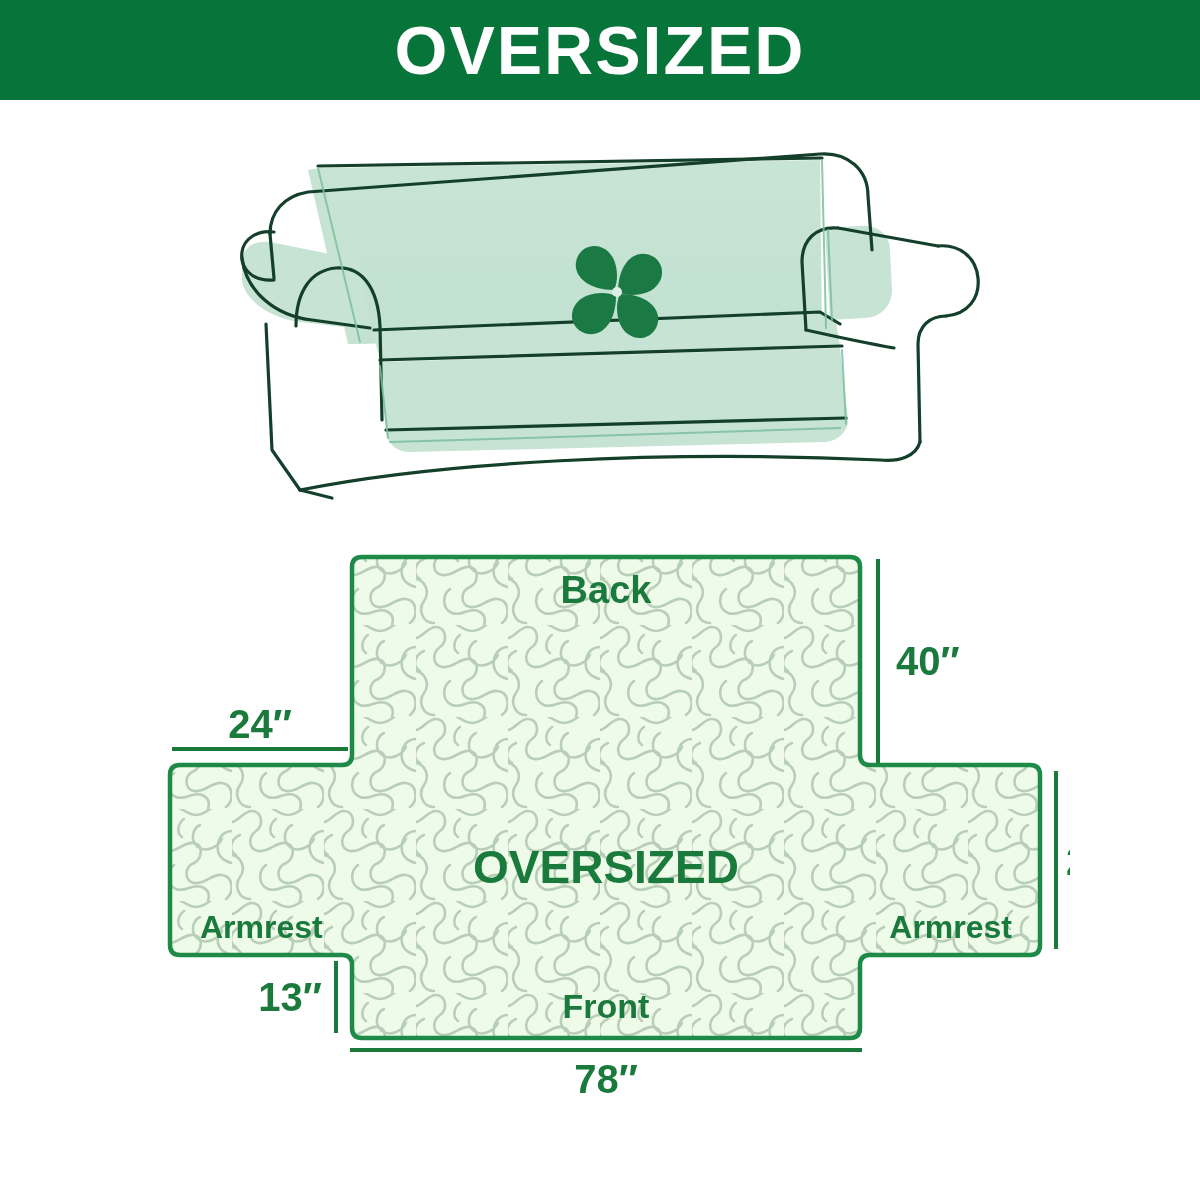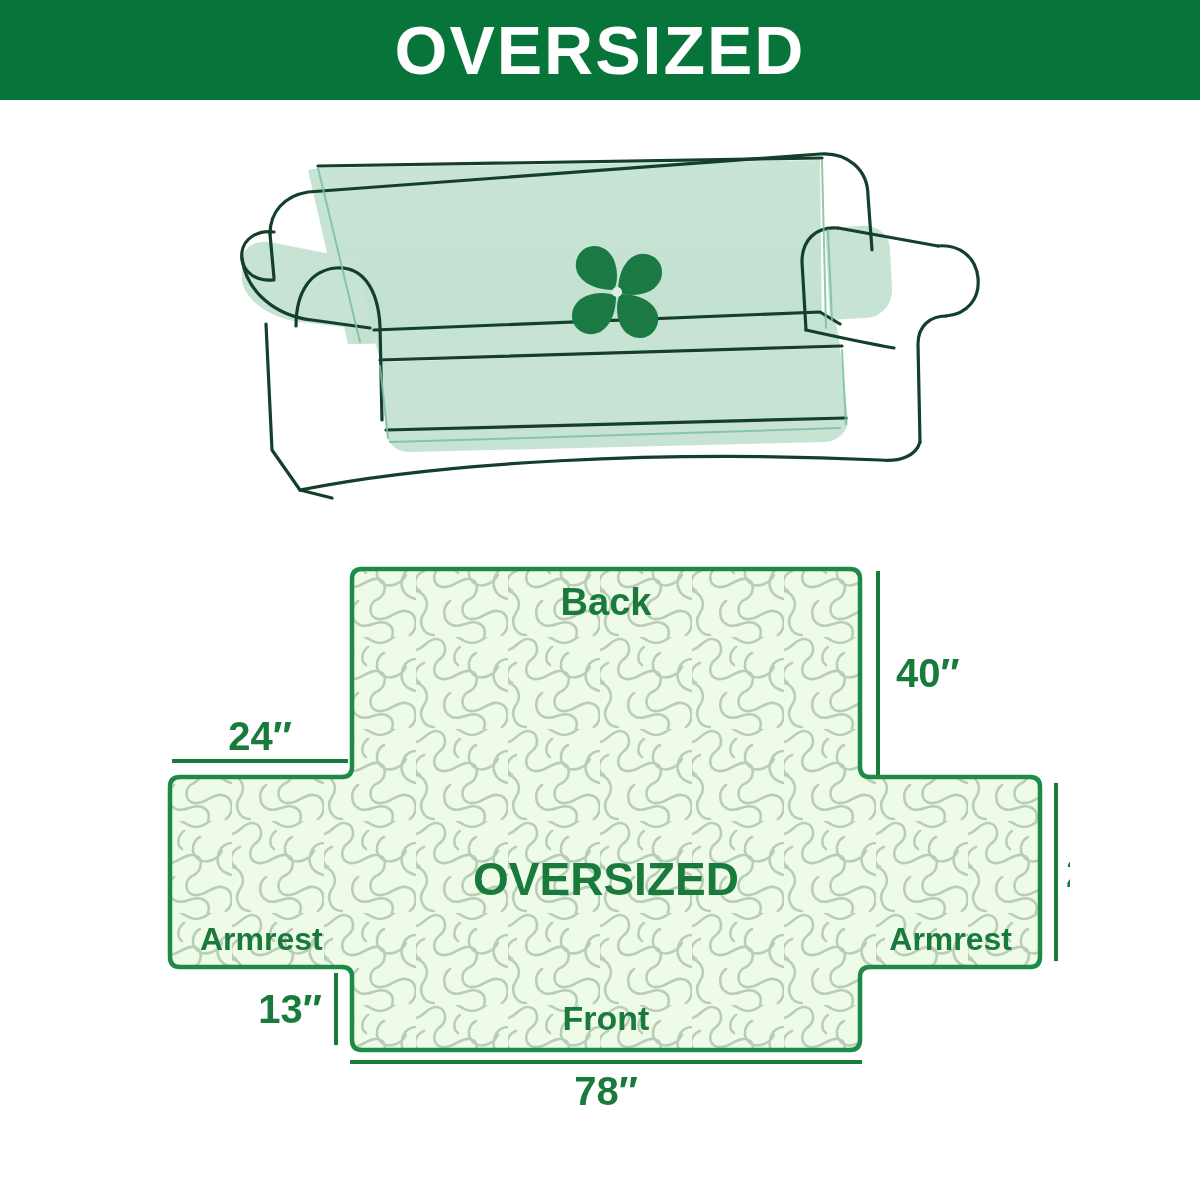"Back" #flat-layout-diagram { top: 545px -> 533px }
